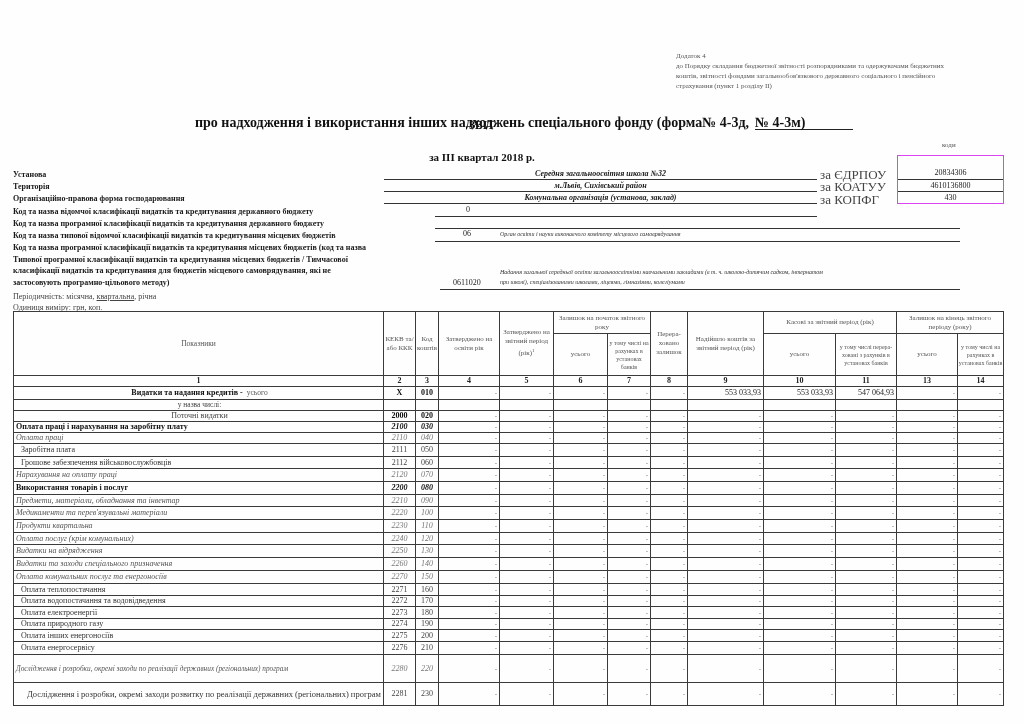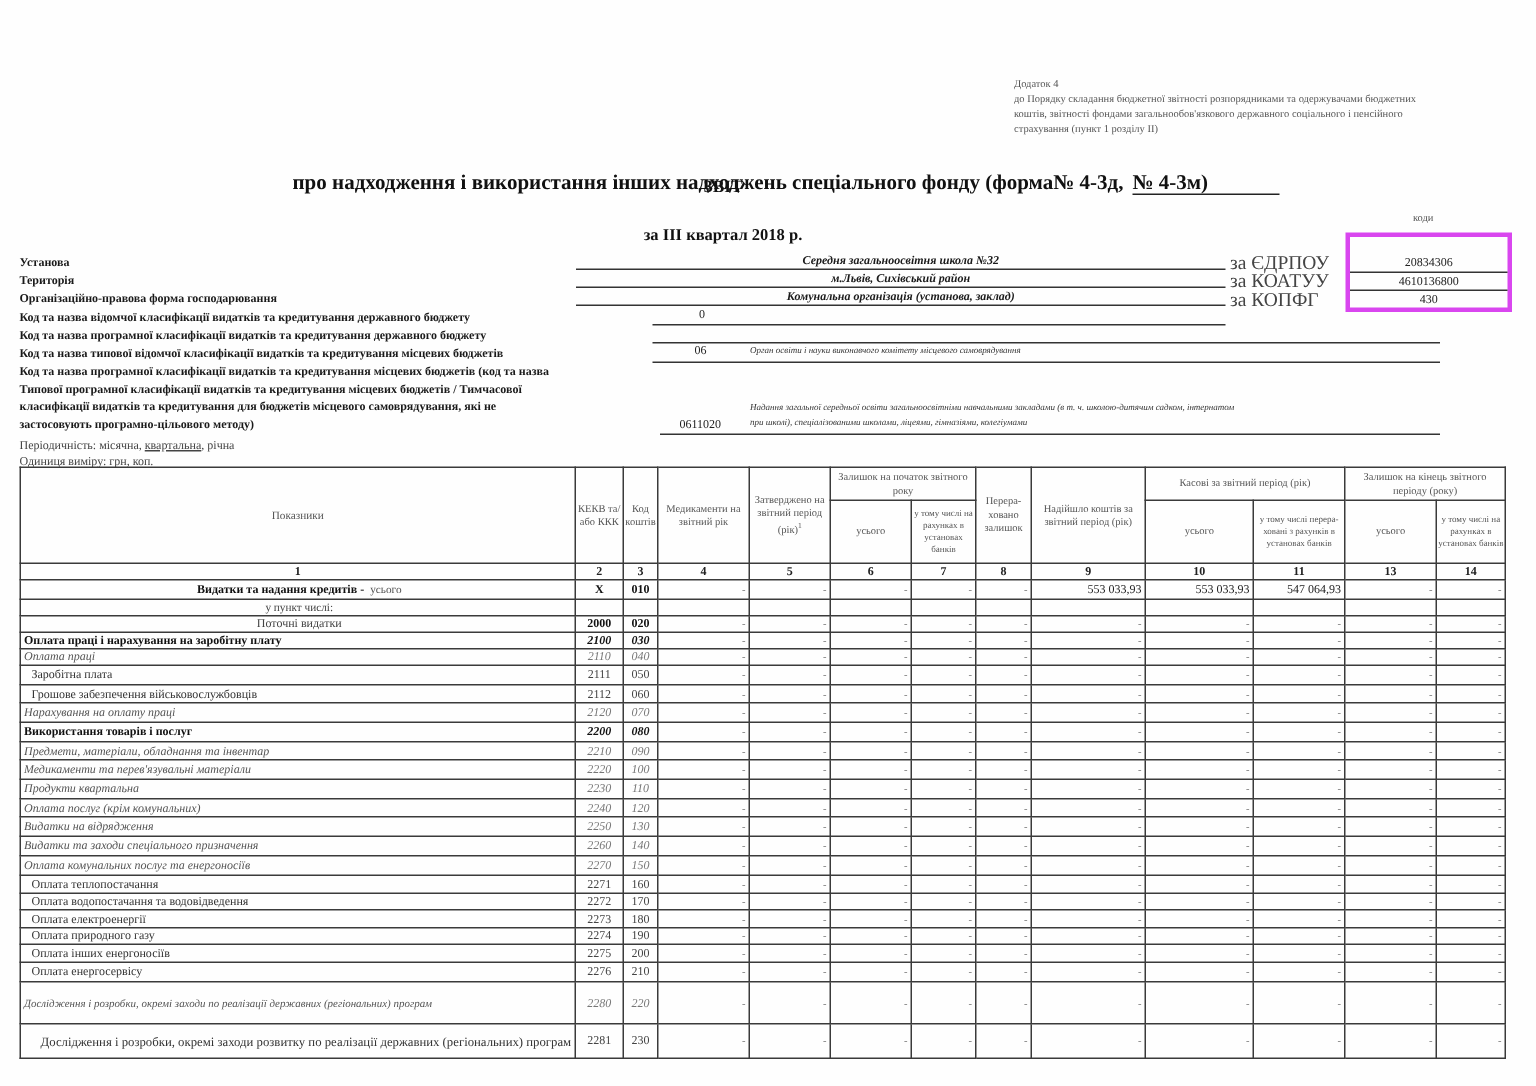"20834306" #codes-box { border: 3px solid #d946ef -> 1px solid #d946ef }
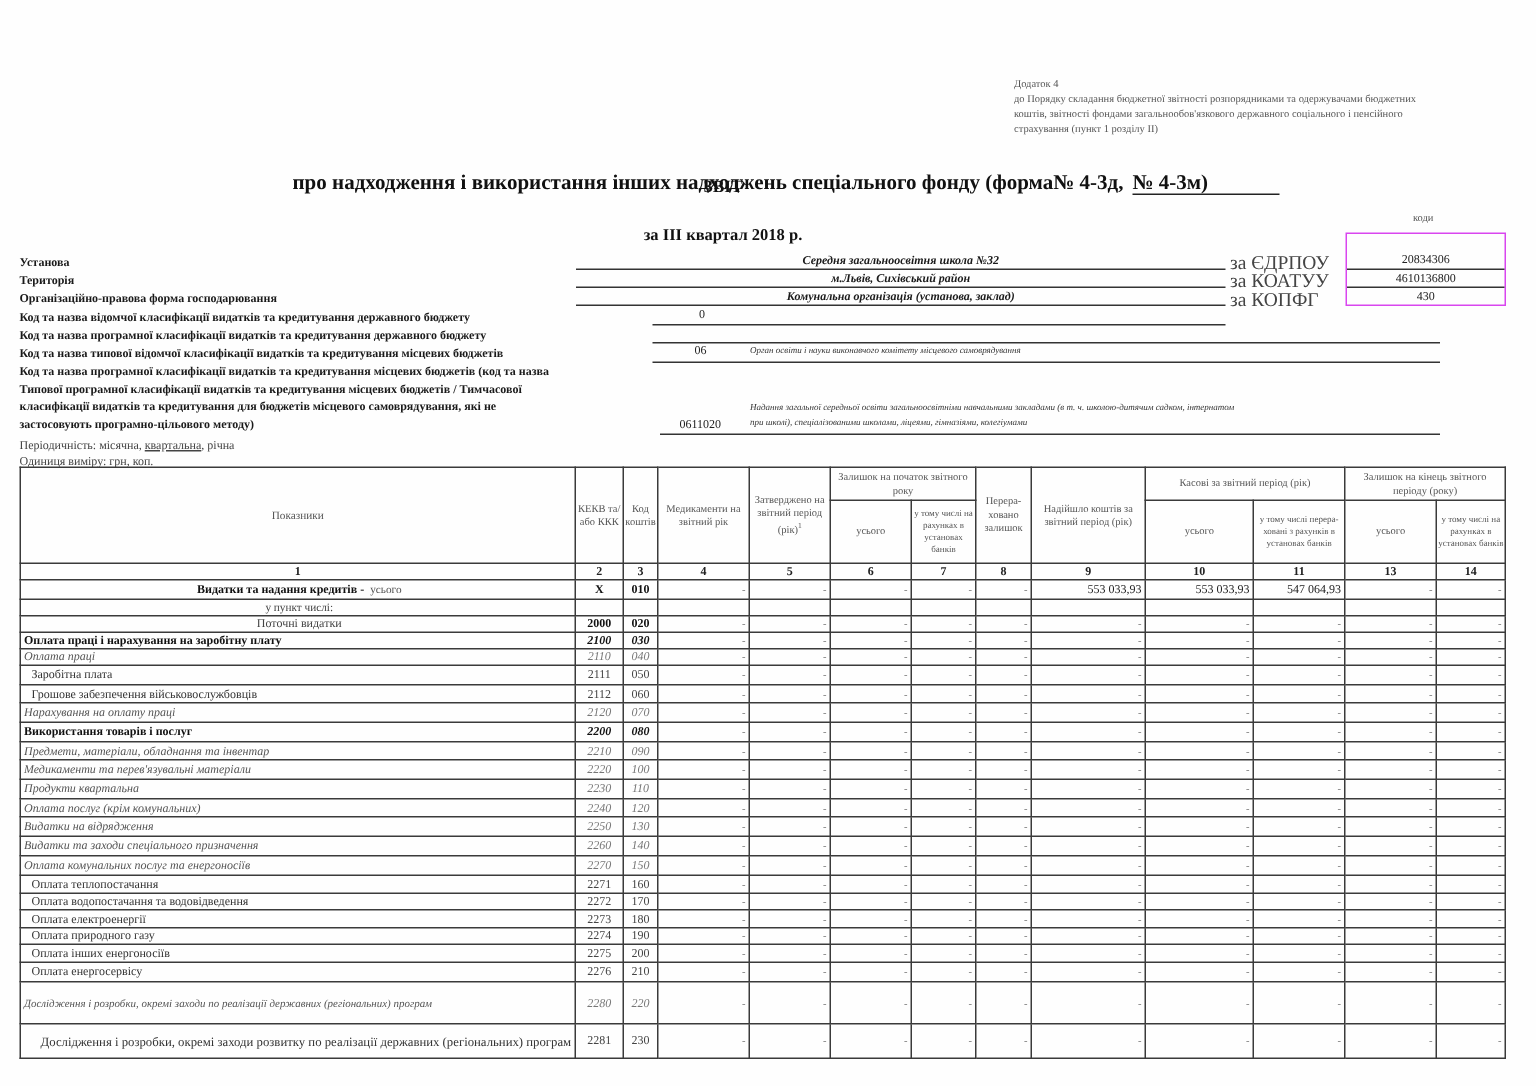"Медикаменти на звітний рік" th { text: Медикаменти на звітний -> Затверджено на освіти }
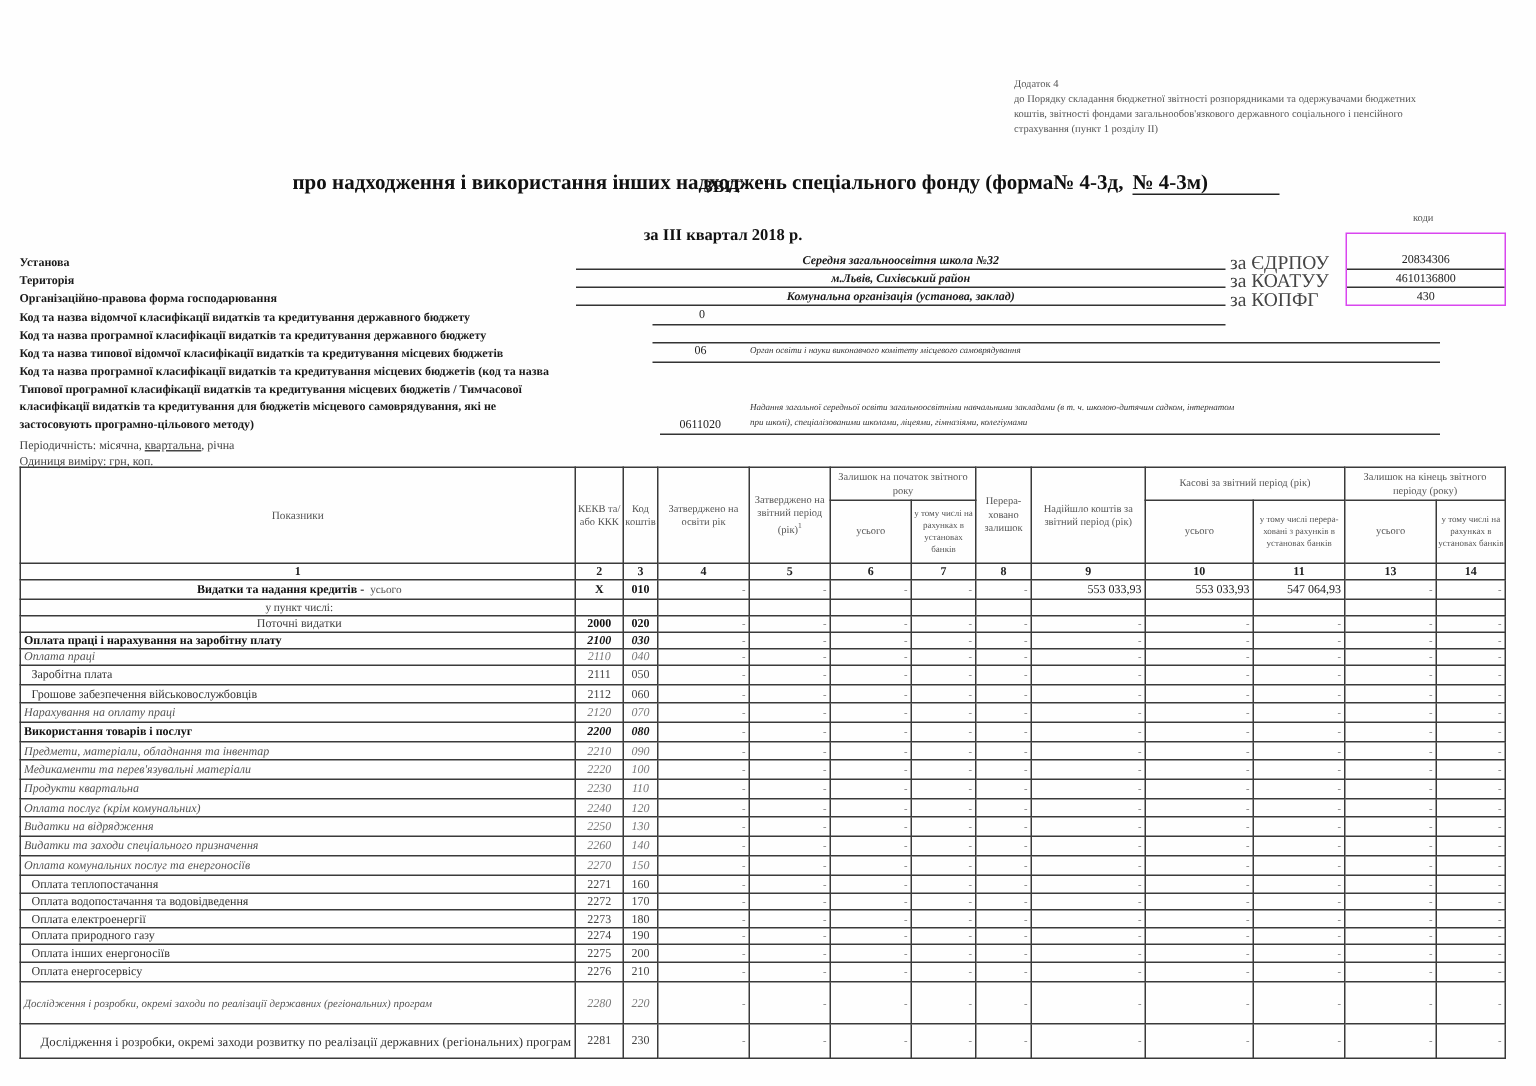"у пункт числі:" span { text: пункт -> назва }
